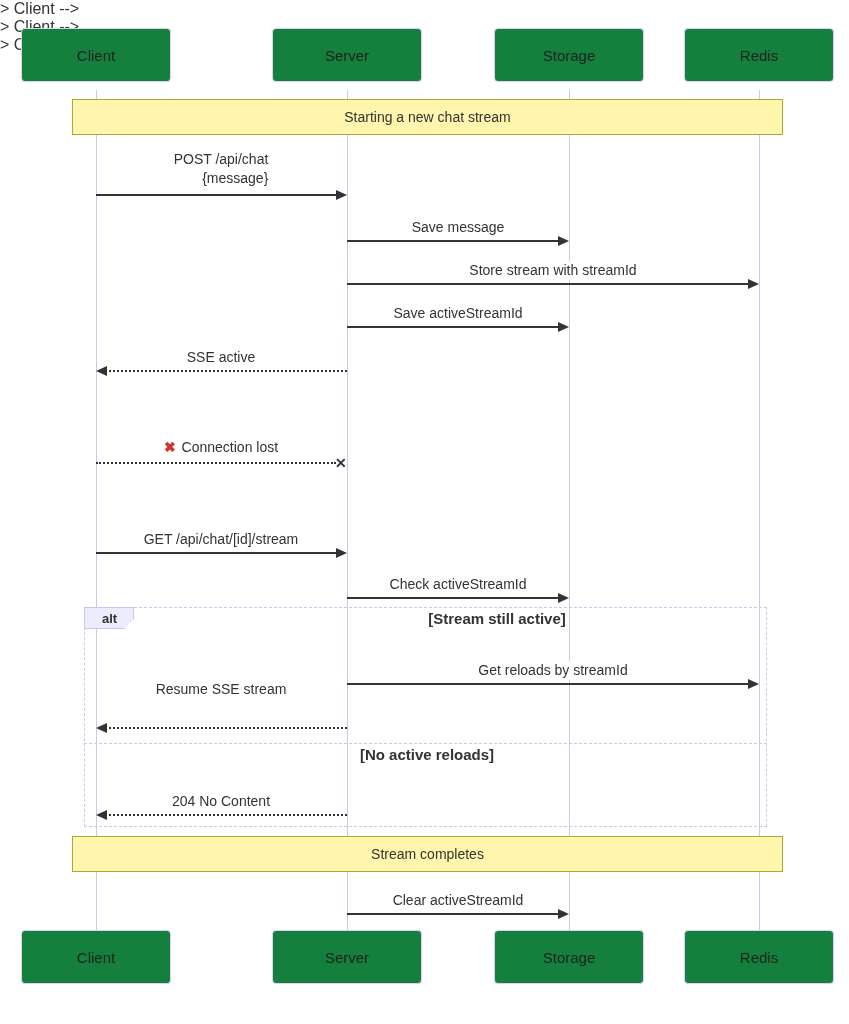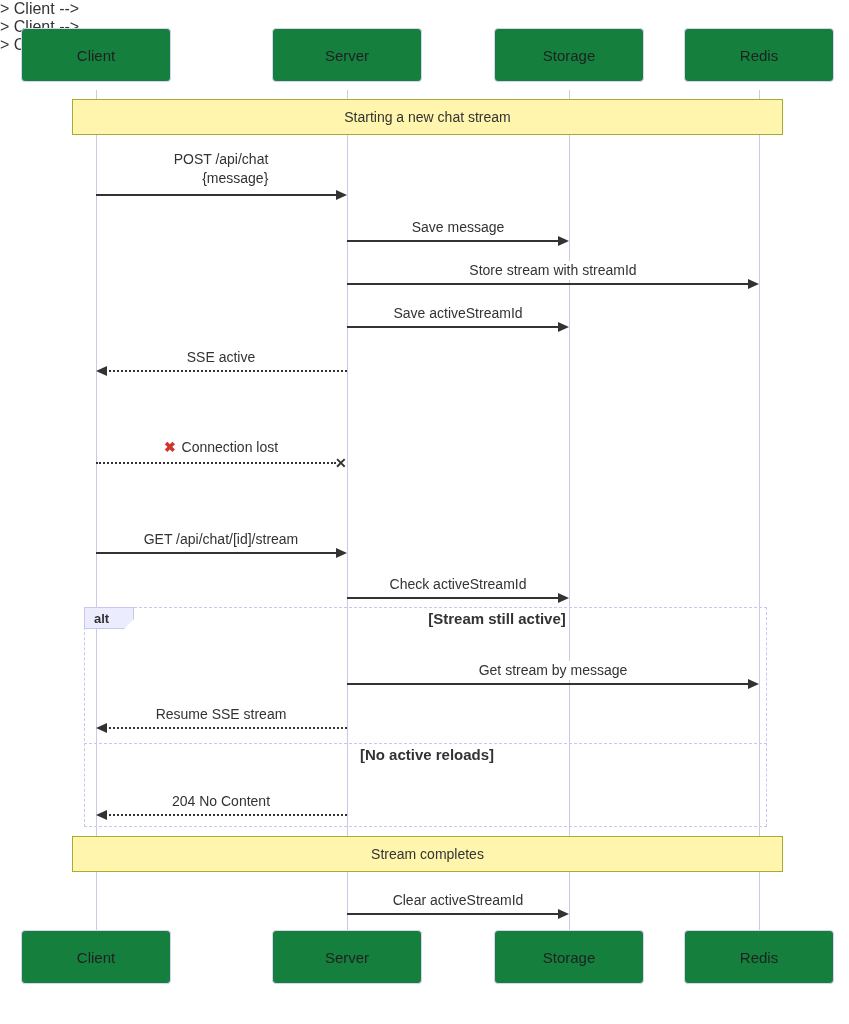"alt" .alt-tab { padding-left: 9px -> 17px }
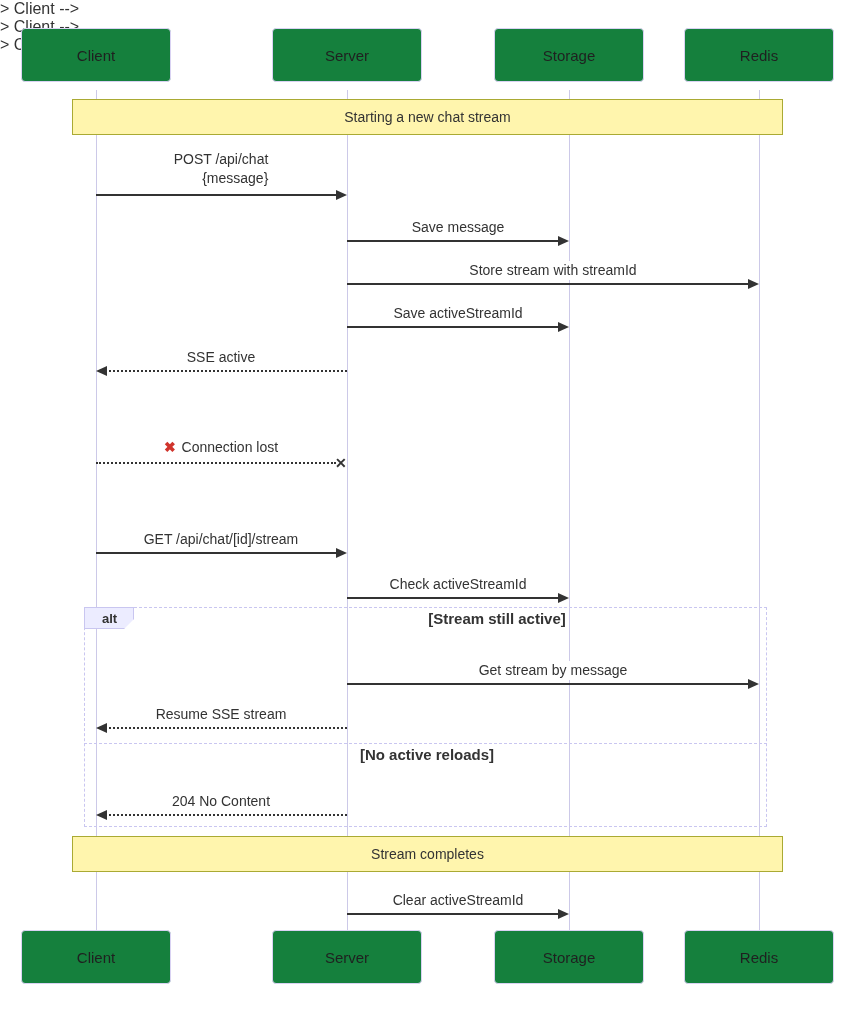"Get stream by message" div.msg-label { text: stream by message -> reloads by streamId }
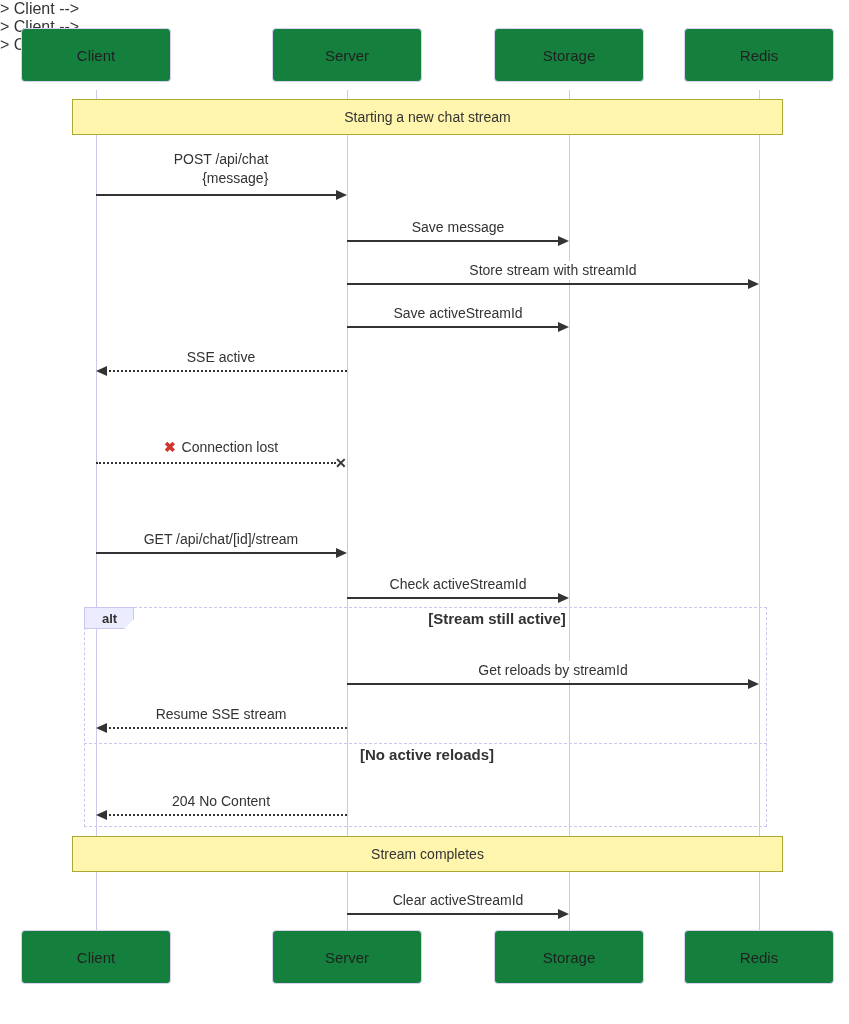"Resume SSE stream" div.msg-label { top: 705px -> 680px }
